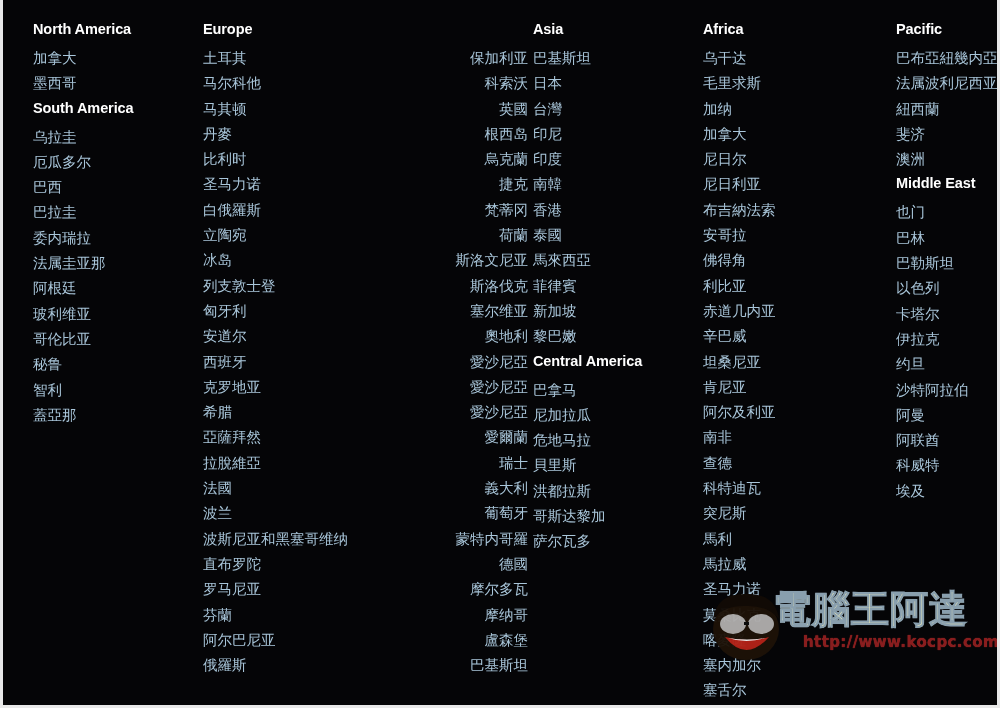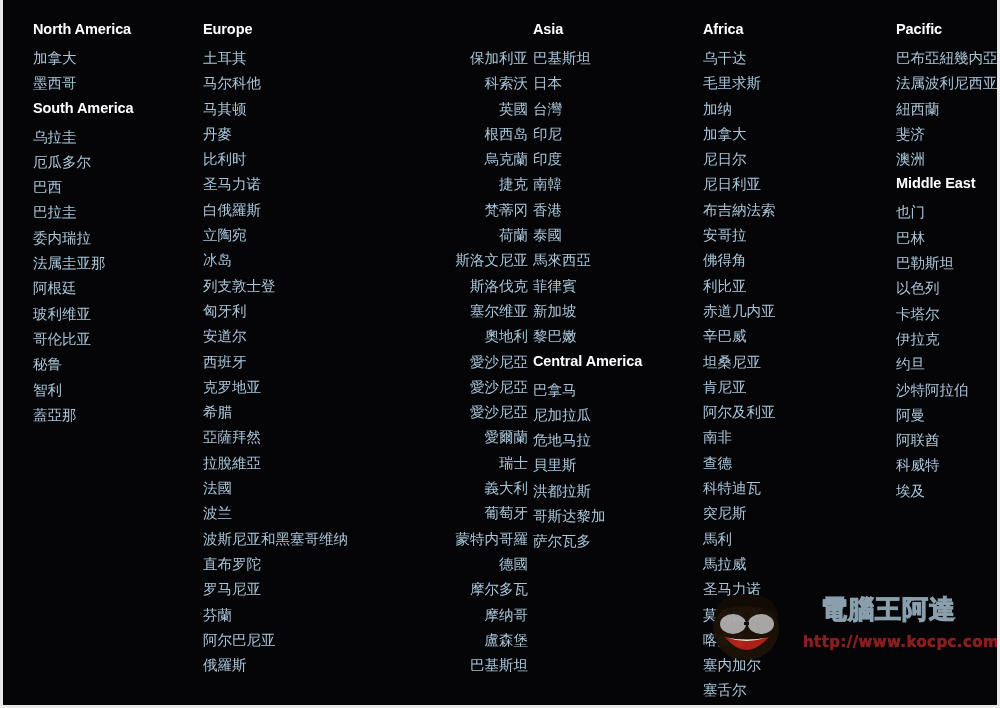"電腦王阿達" .wm-text { font-size: 26px -> 38px; margin-left: 48px -> none }
